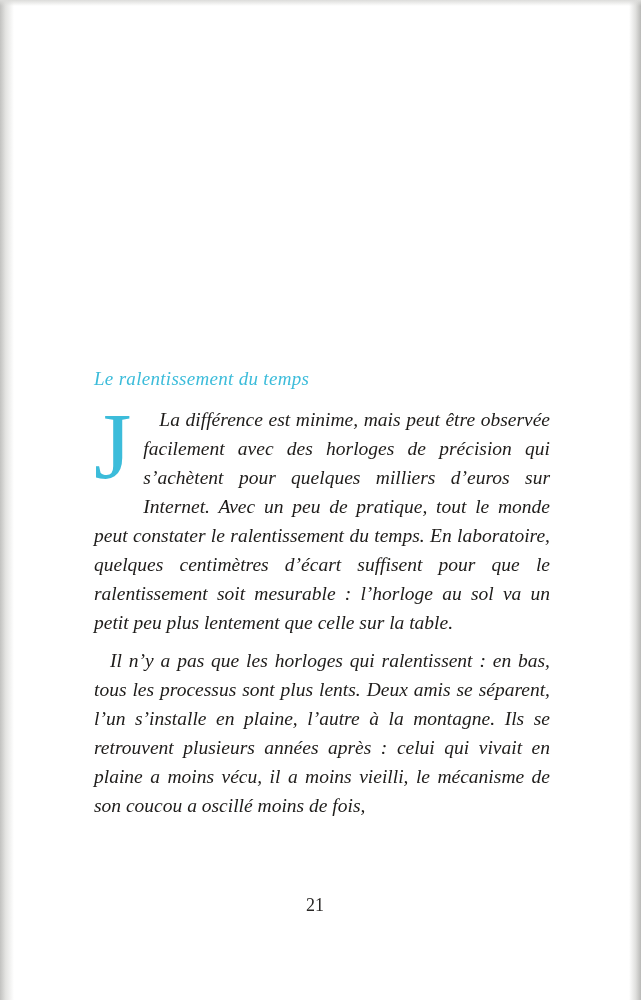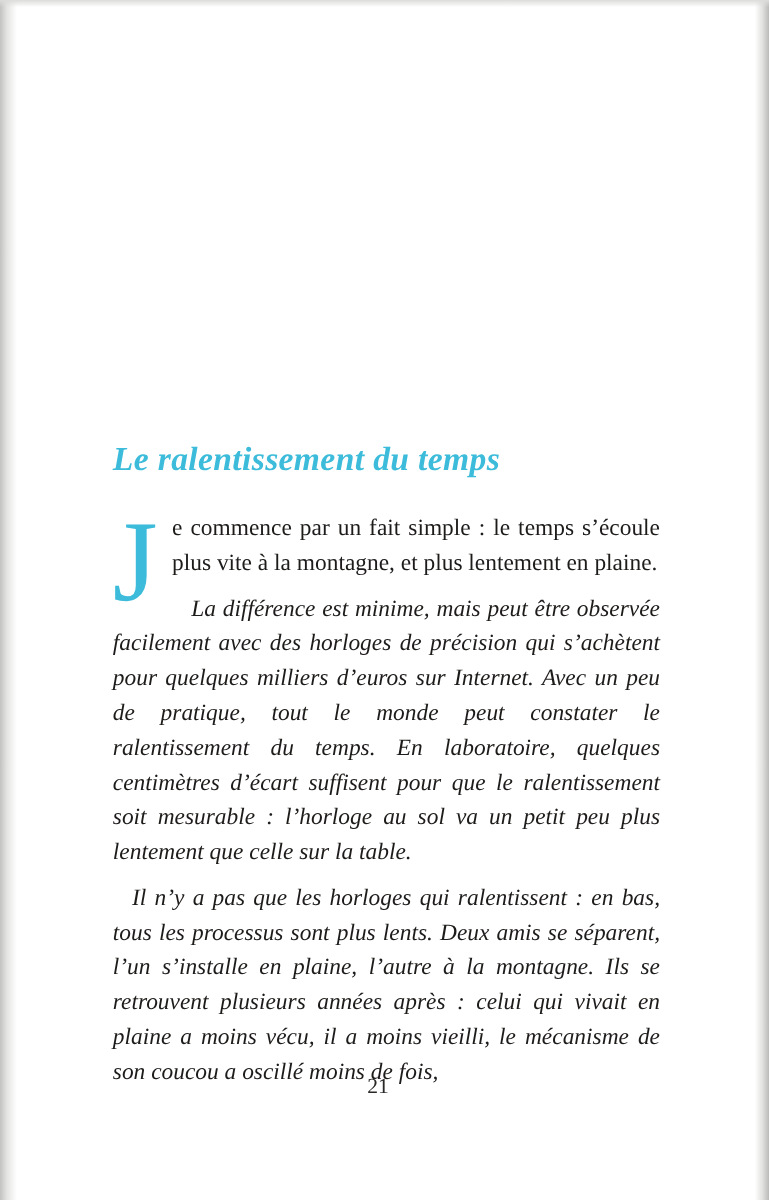"Le ralentissement du temps" .chapter-heading { font-size: 28px -> 19px; font-weight: bold -> normal; margin: 0 0 26px 0 -> 0 0 15px 0 }
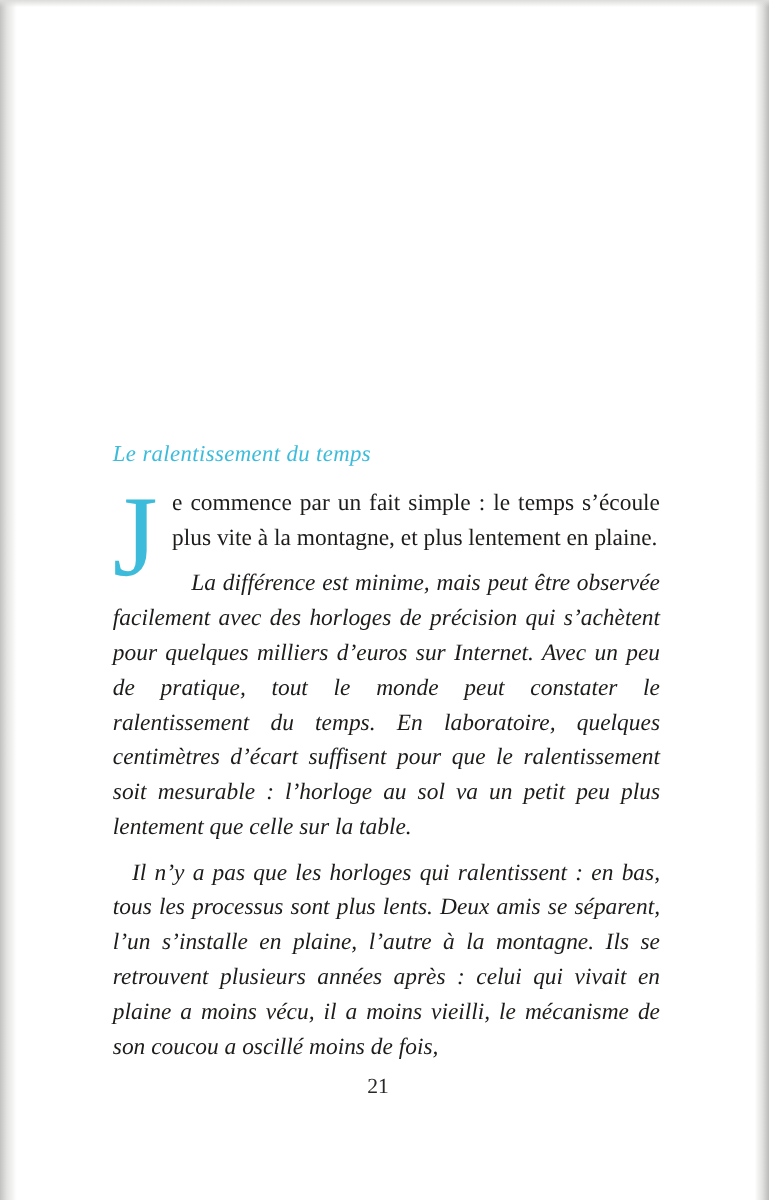"e commence par un fait" span { html: <span>e commence par un fait simple : le temps s’écoule plus vite à la montagne, et plus lentement en plaine.</span> -> none }
